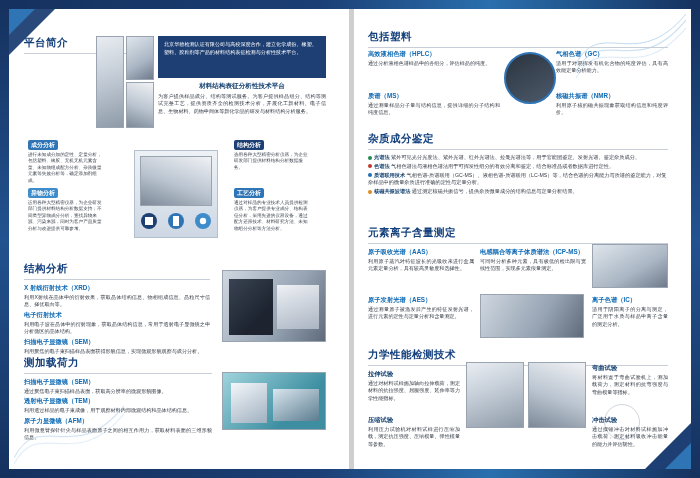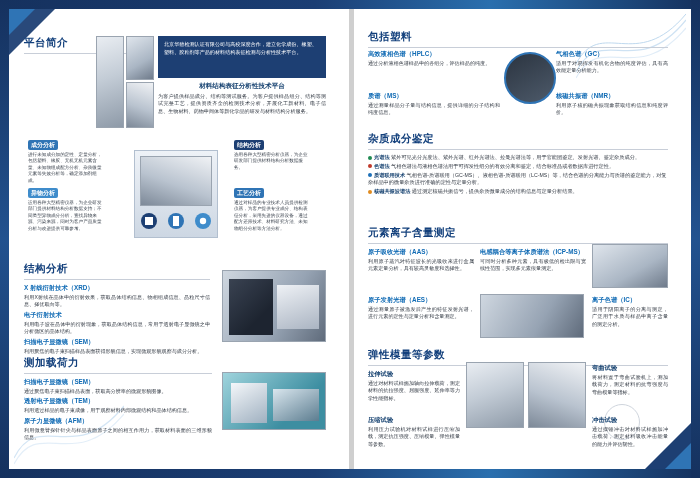"弹性模量等参数" h2.sec { text: 弹性模量等参数 -> 力学性能检测技术 }
